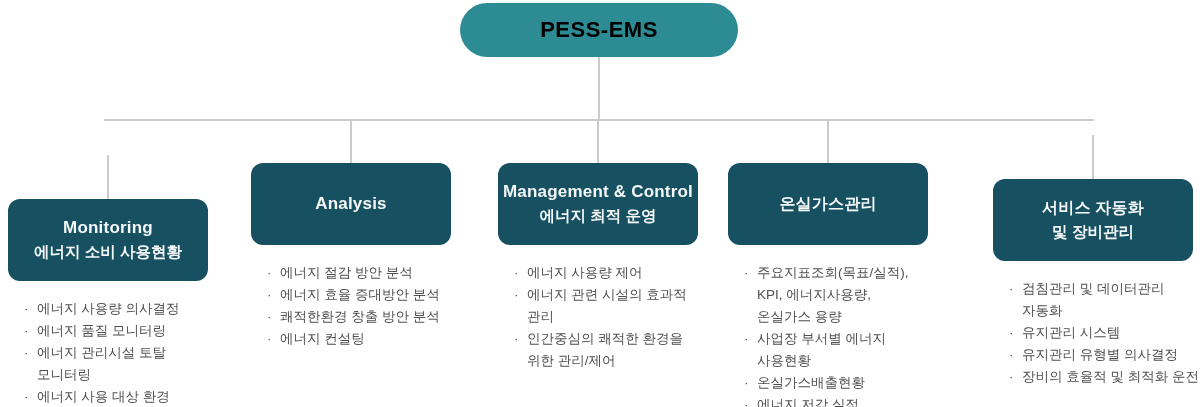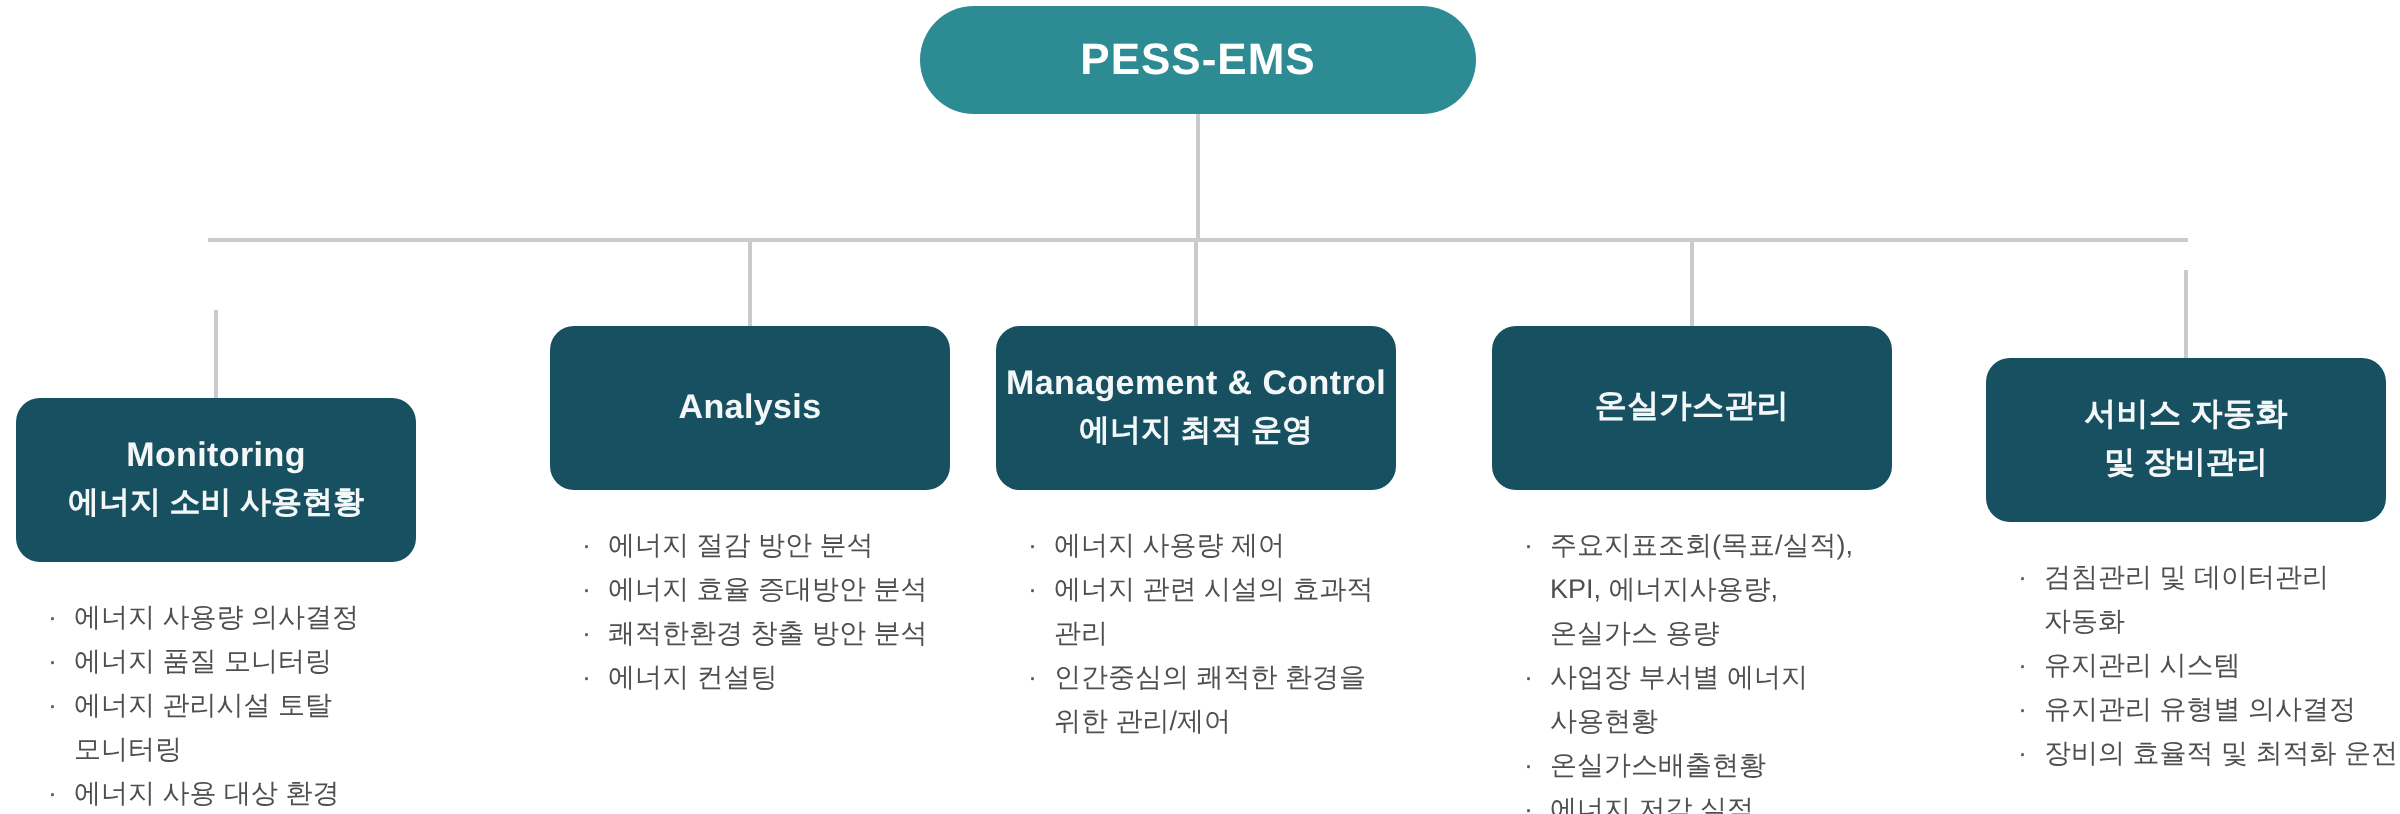"PESS-EMS" .root-pill { color: #ffffff -> #000000 }
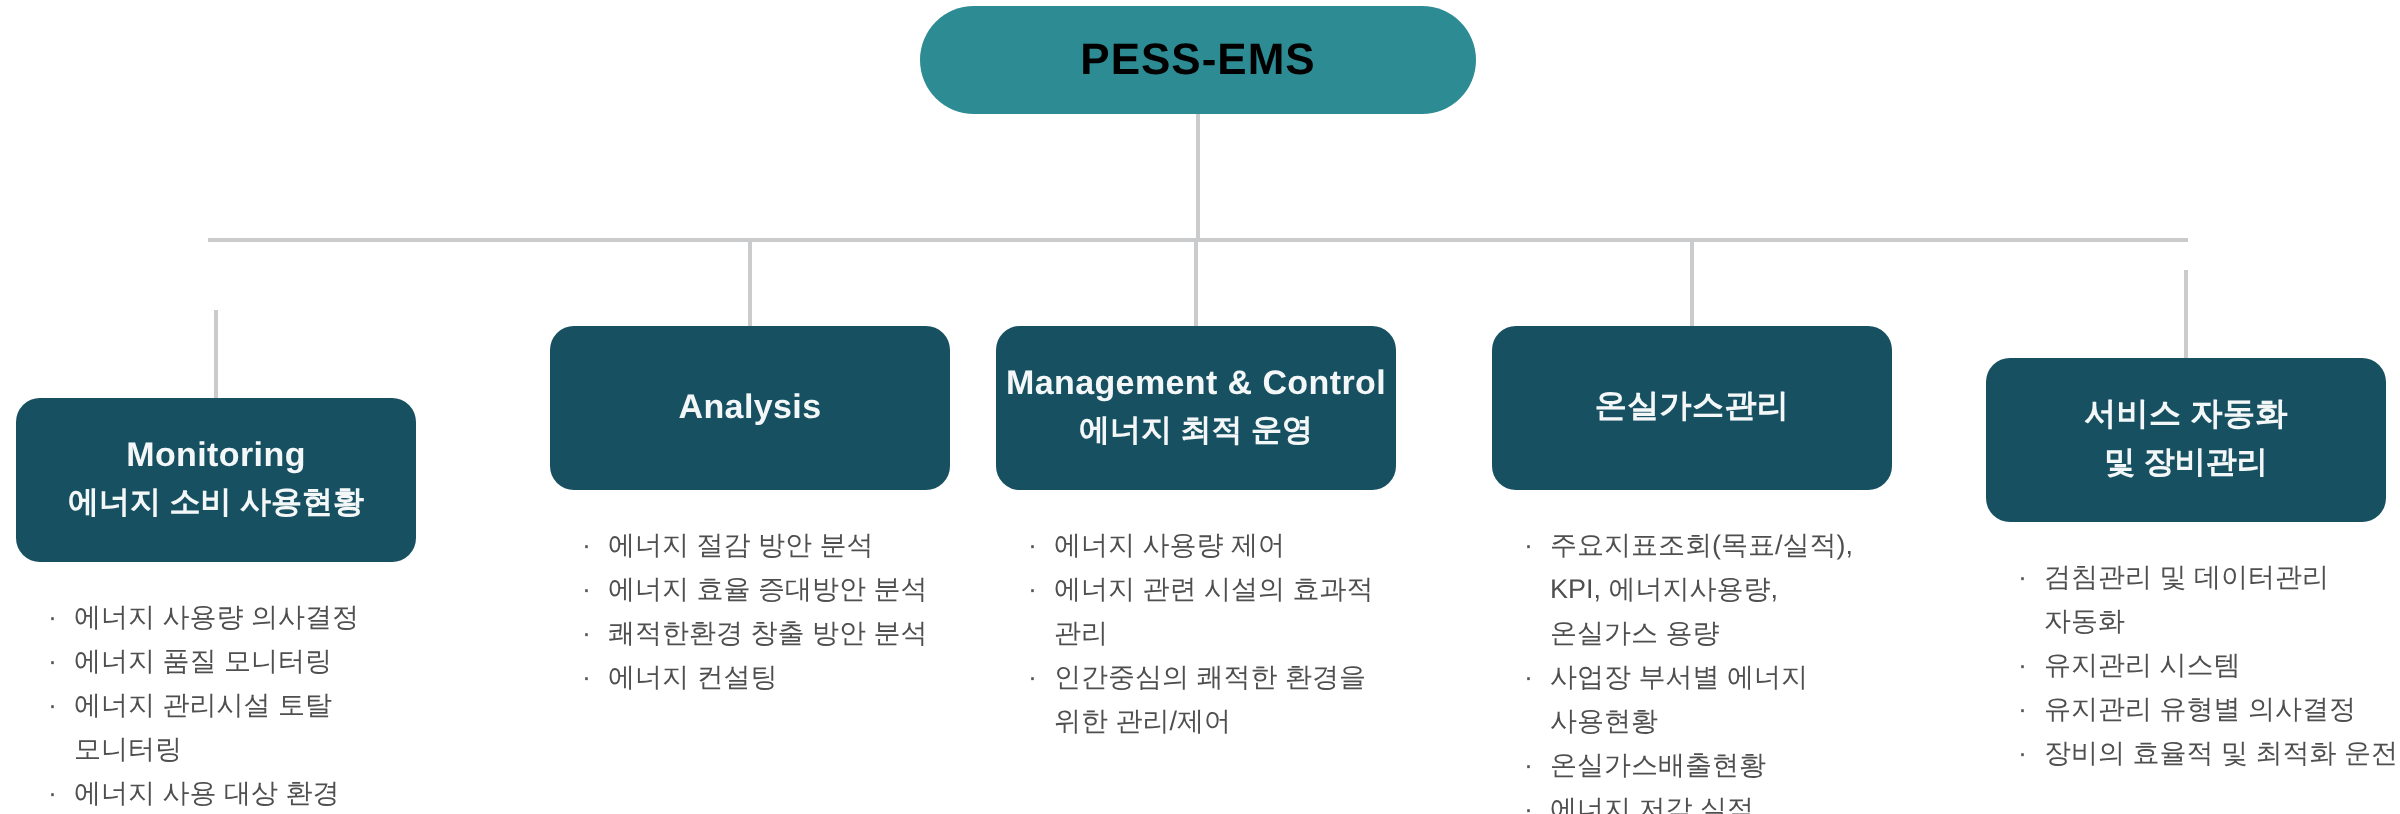"Analysis" .col-1 { margin-left: 24px -> none }
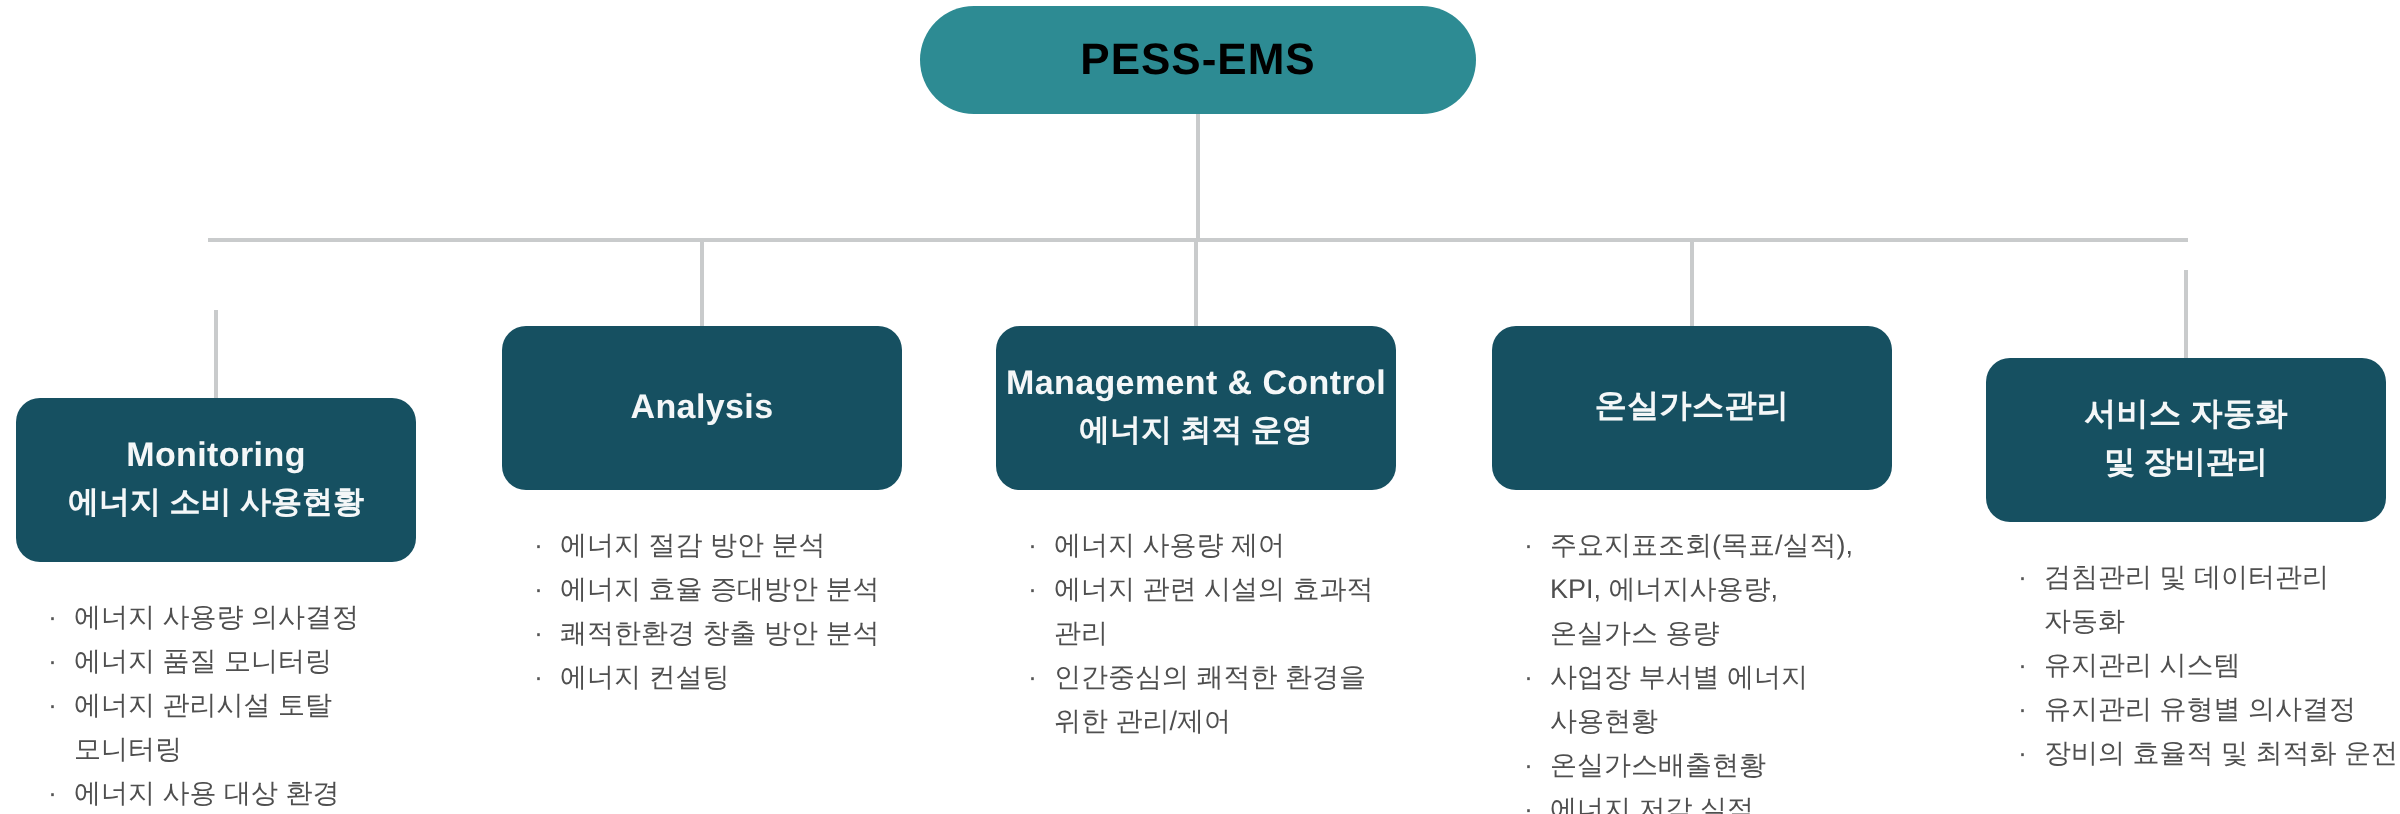"온실가스관리" .col-3 { left: 746px -> 728px }
